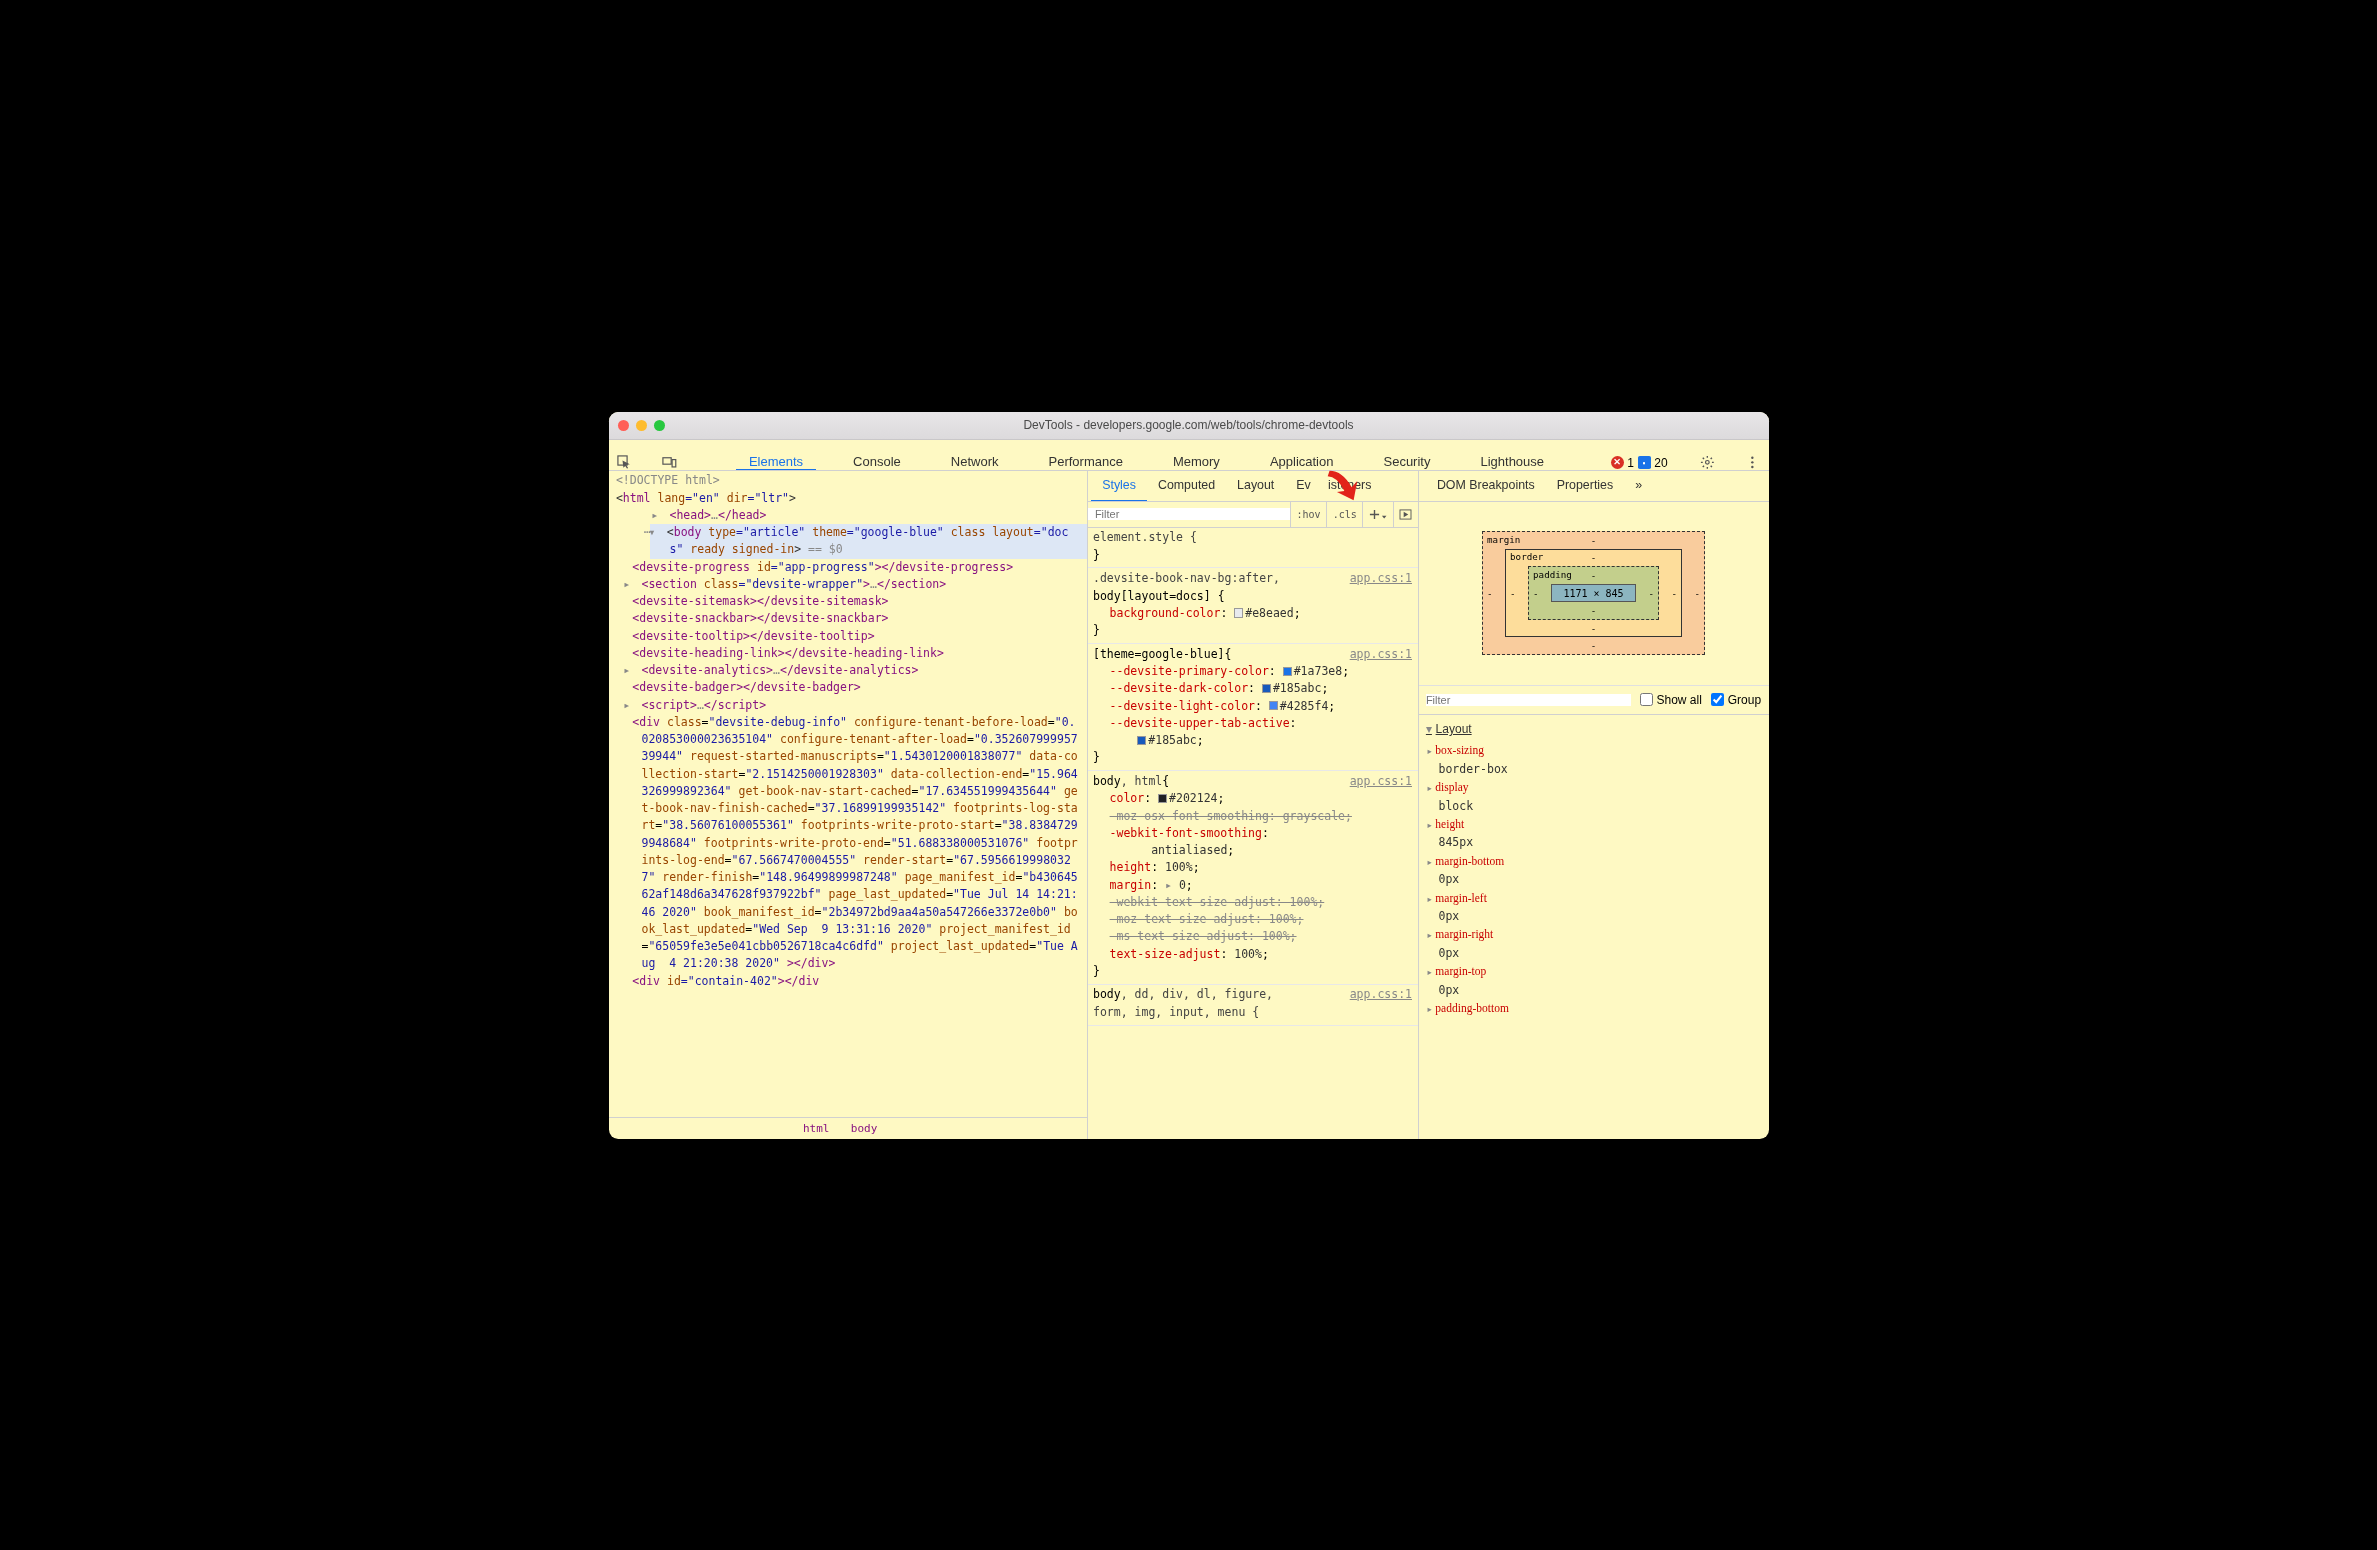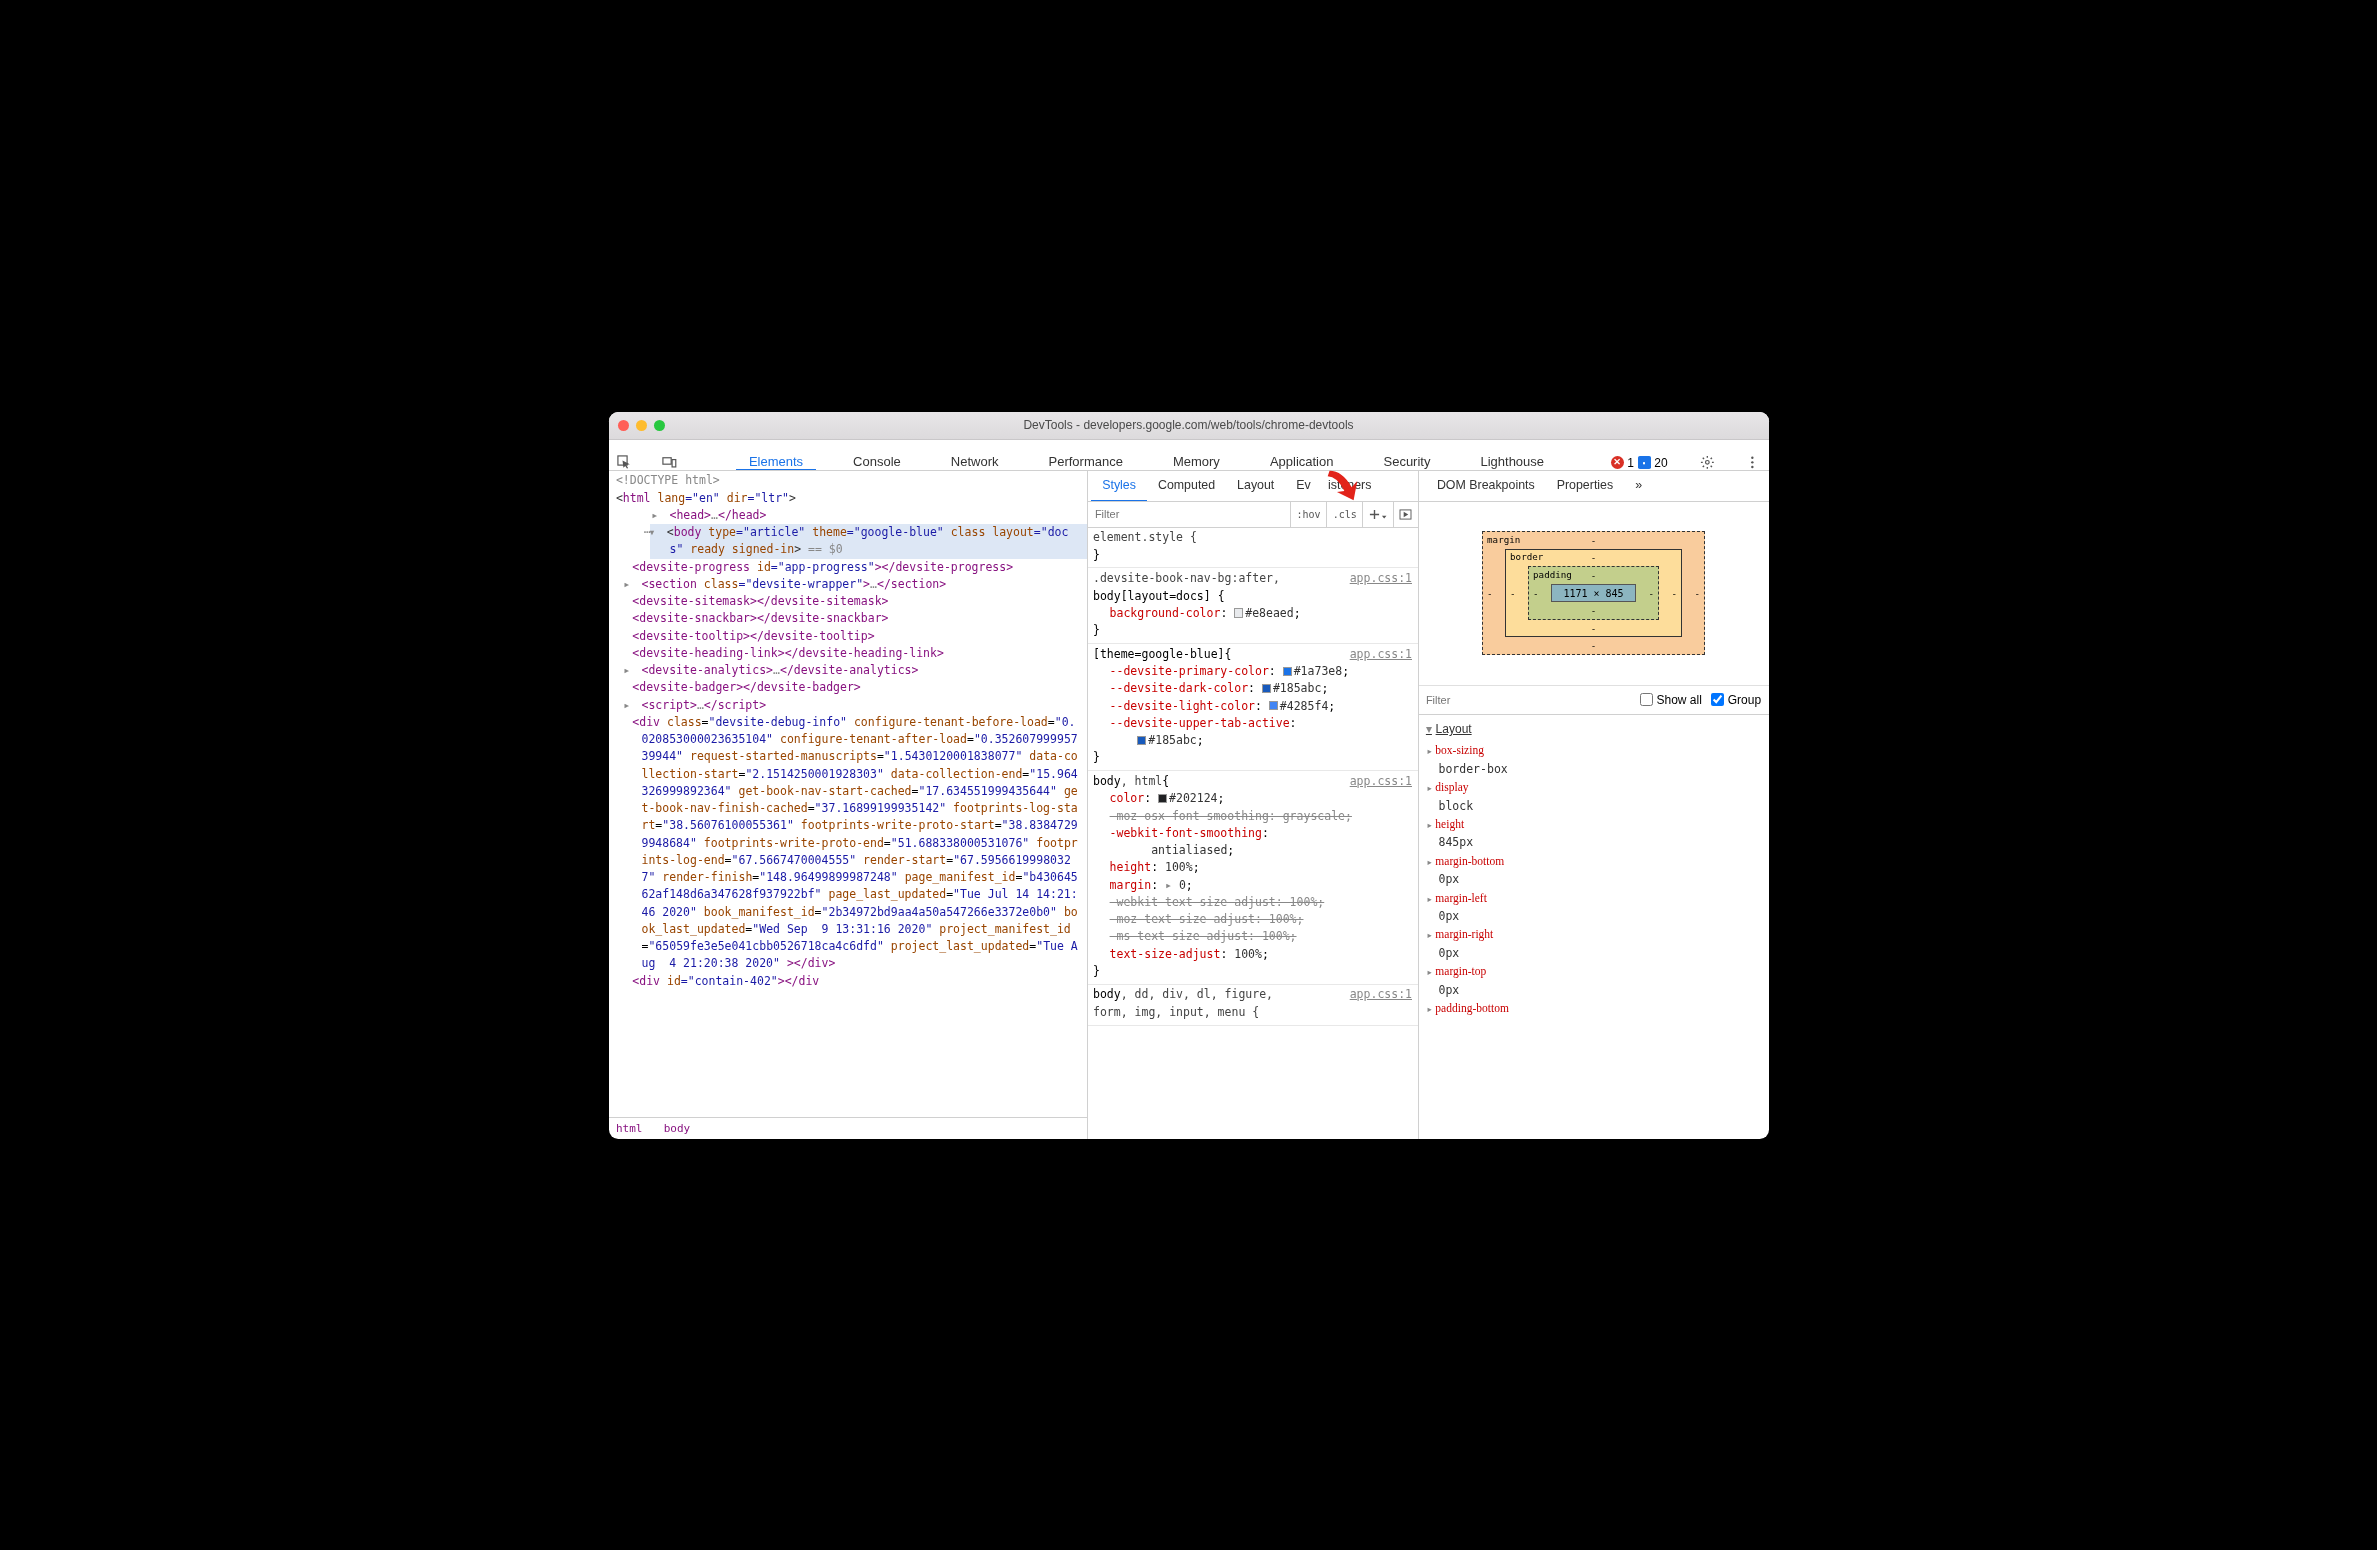"DevTools -" .window { background: #ffffff -> #fef9c3 }
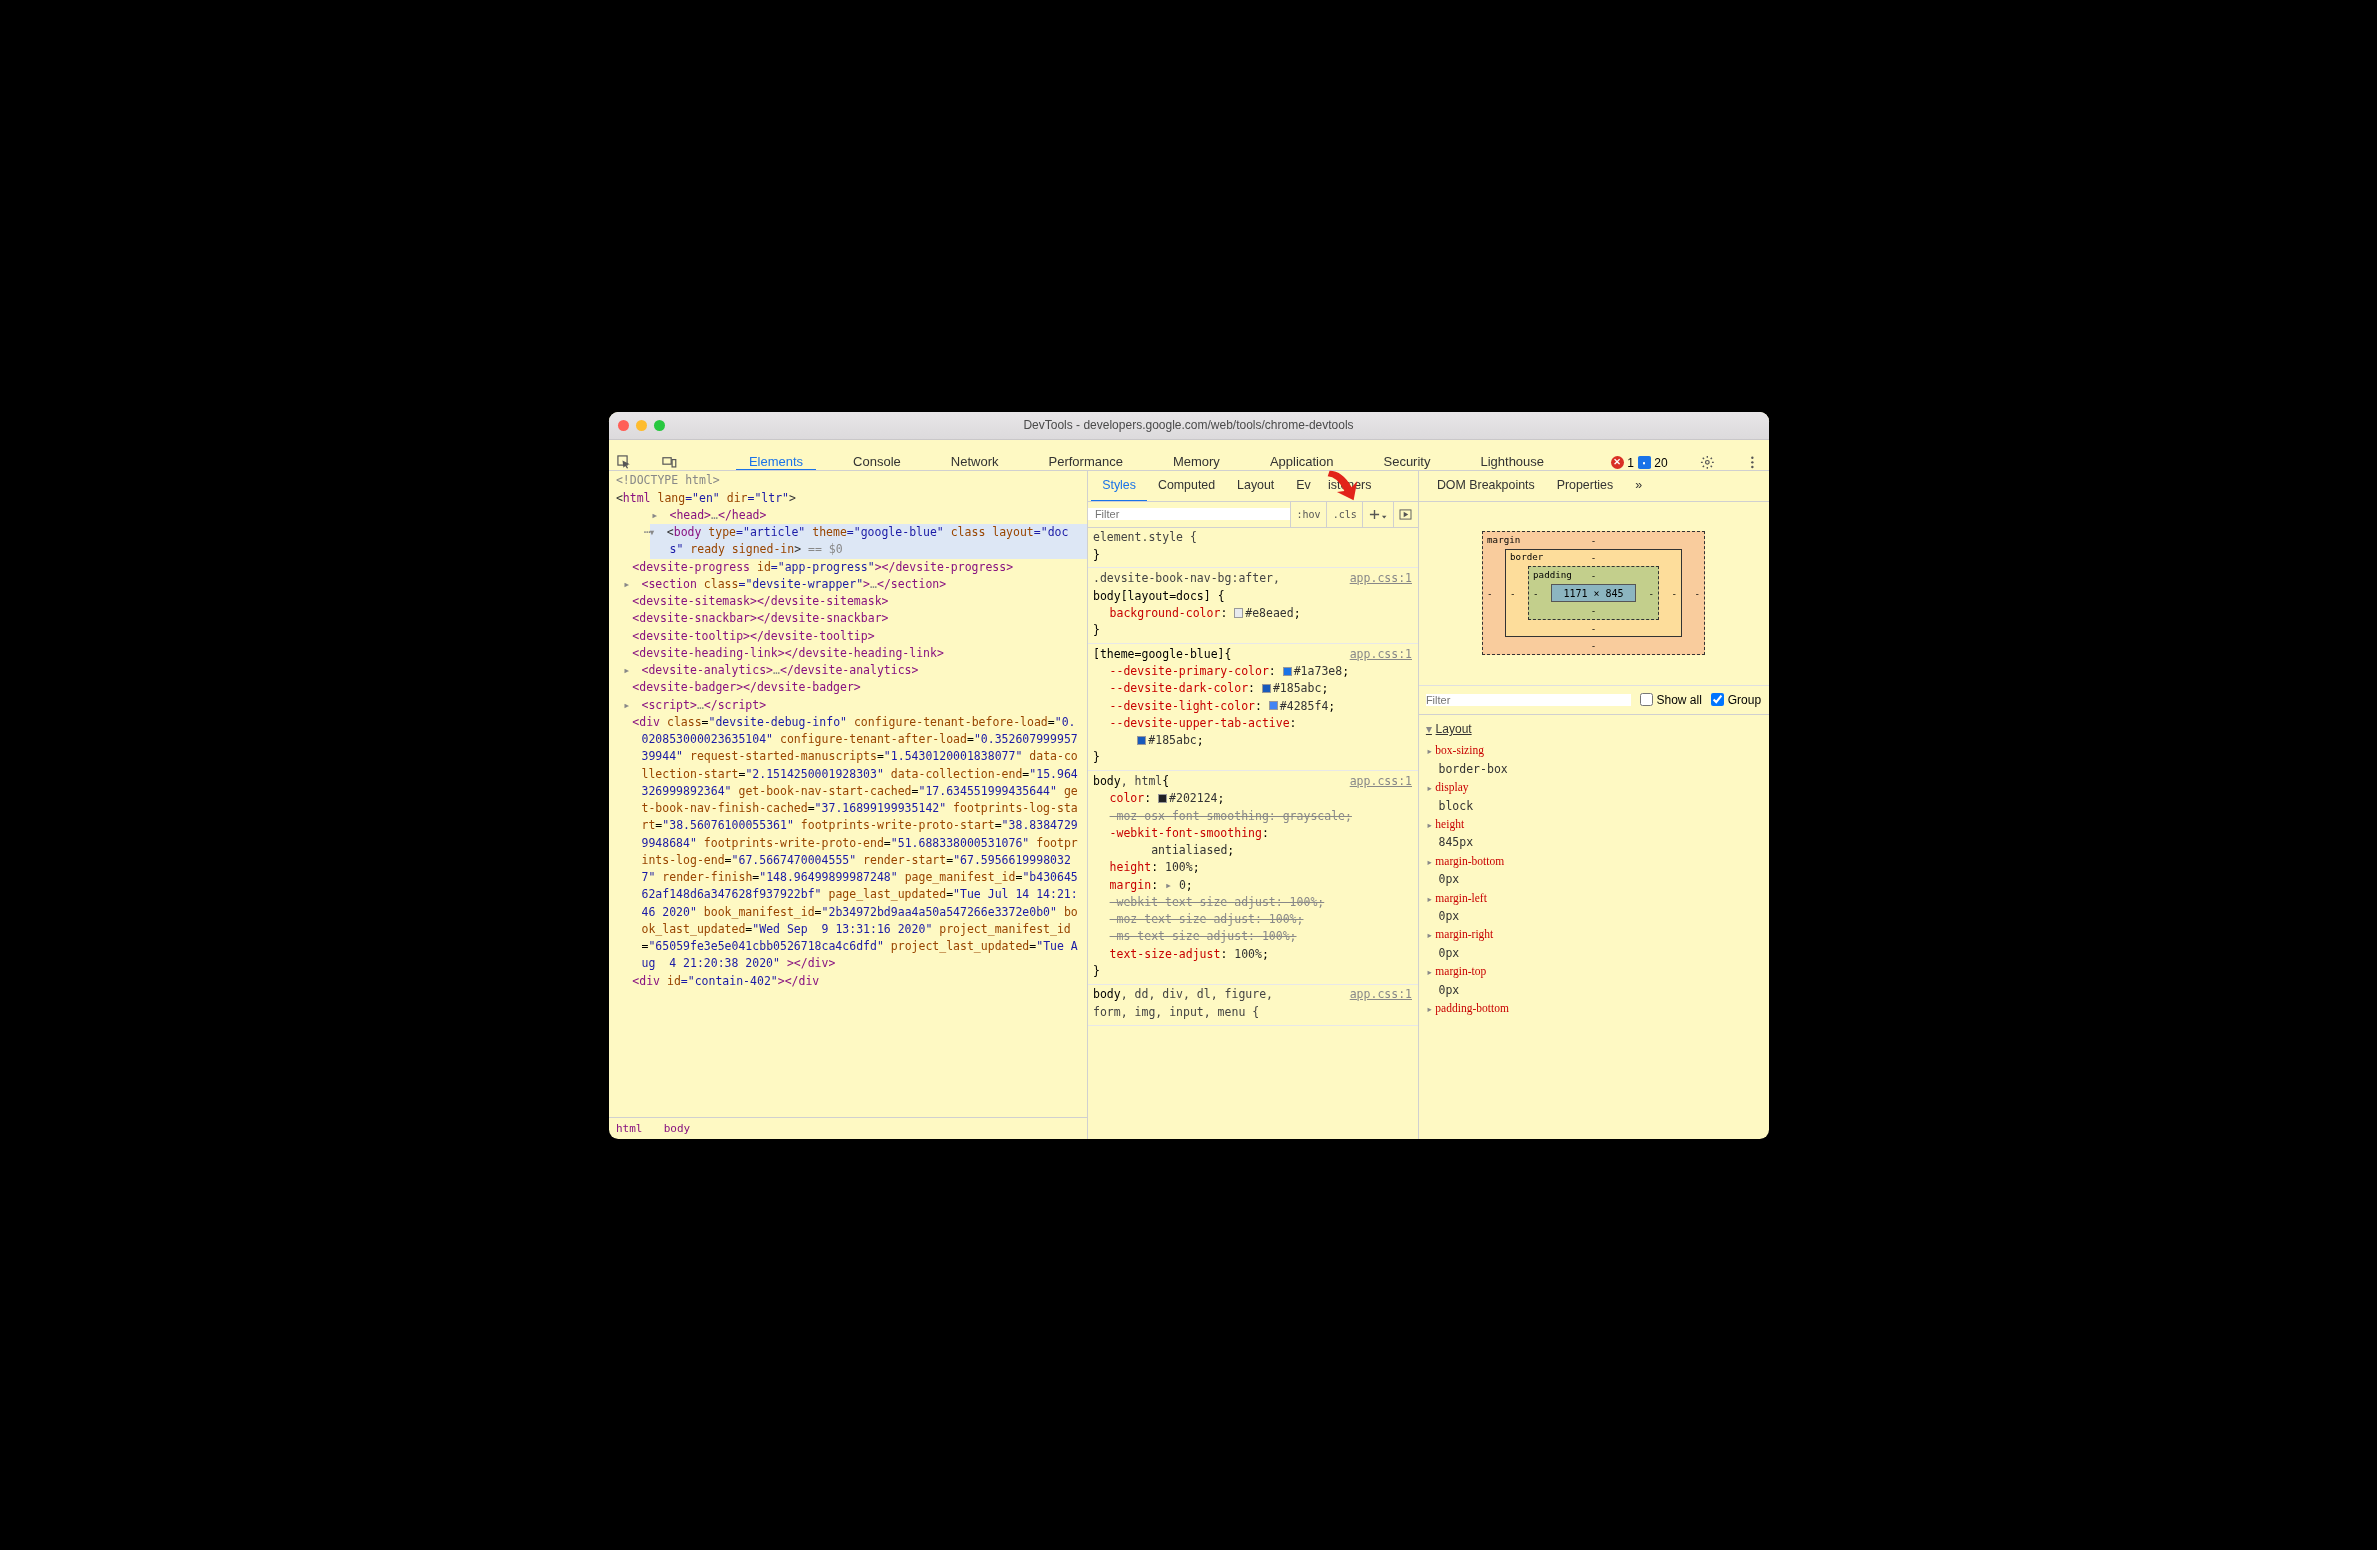"html body" .crumbs { text-align: none -> center }
